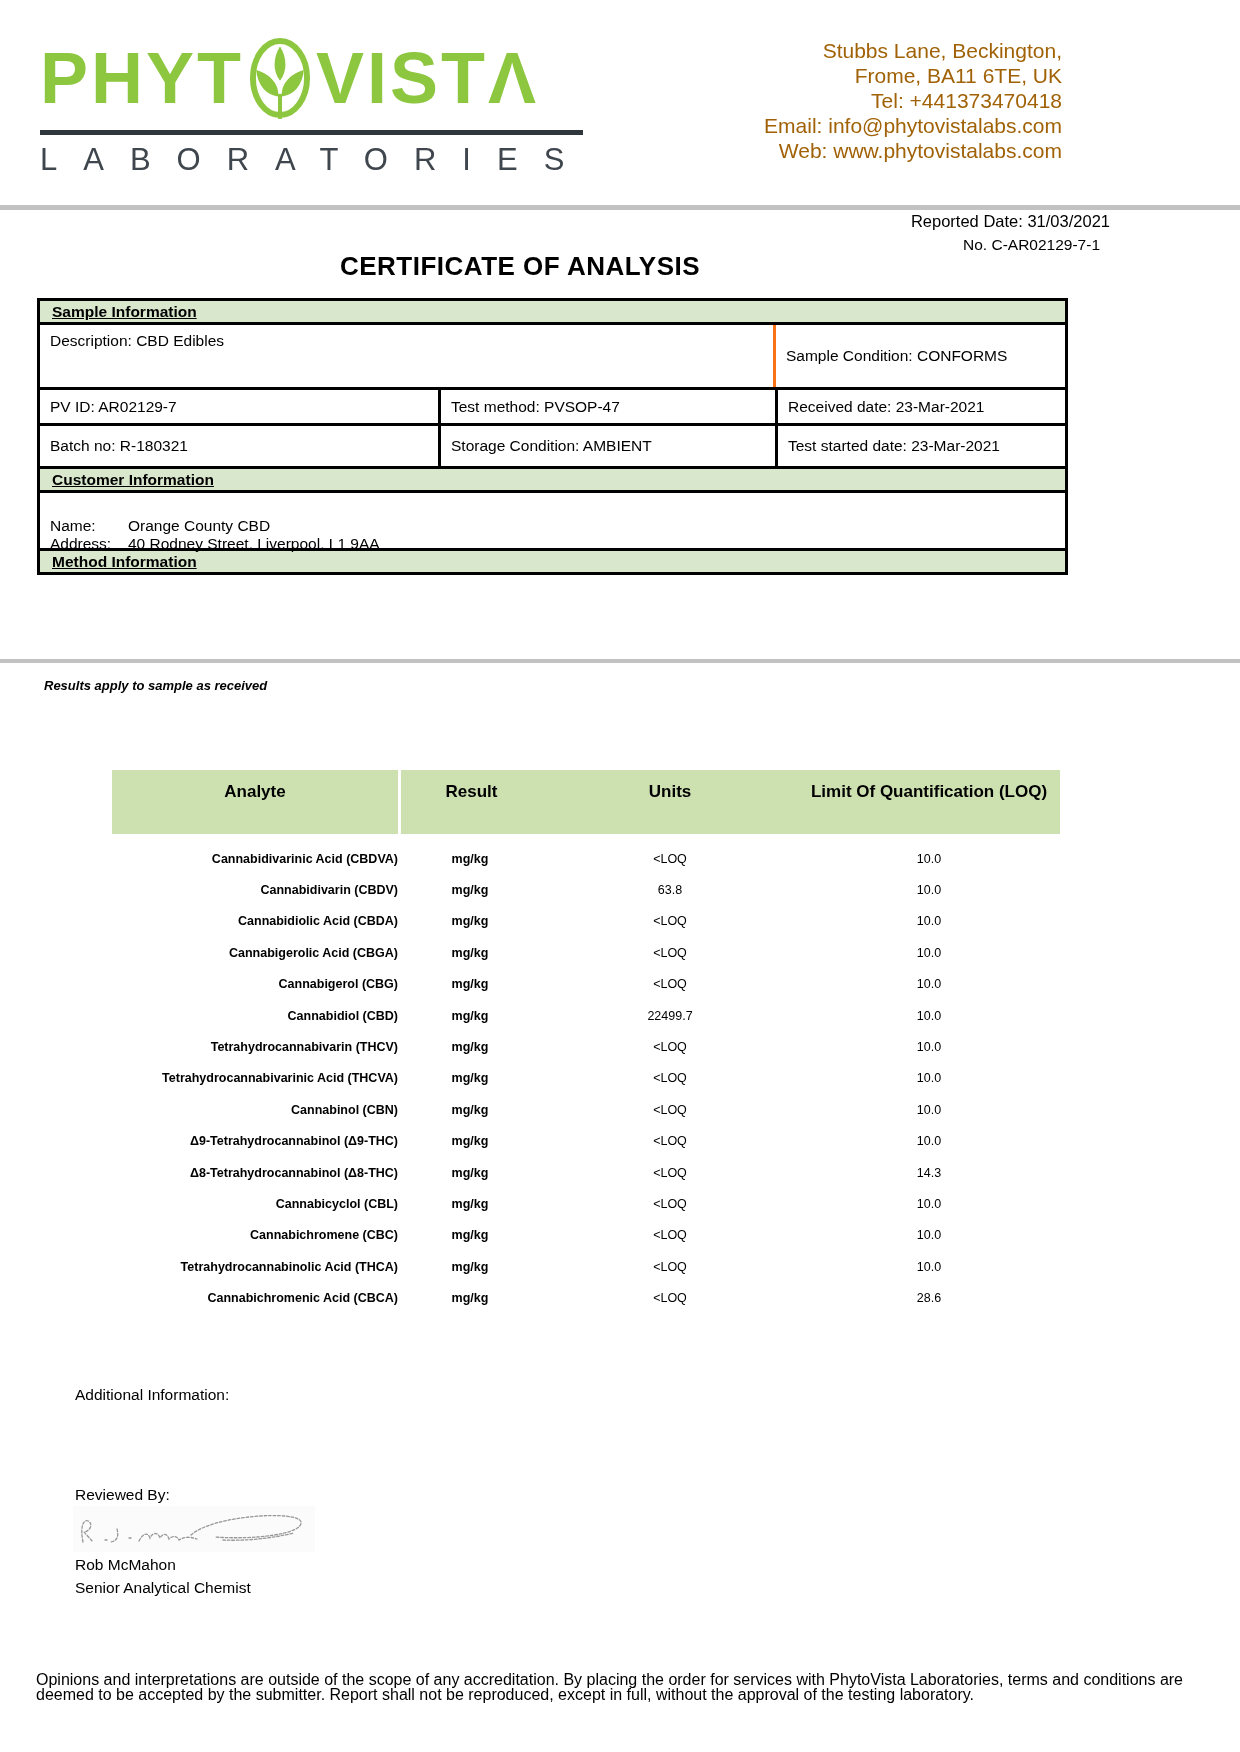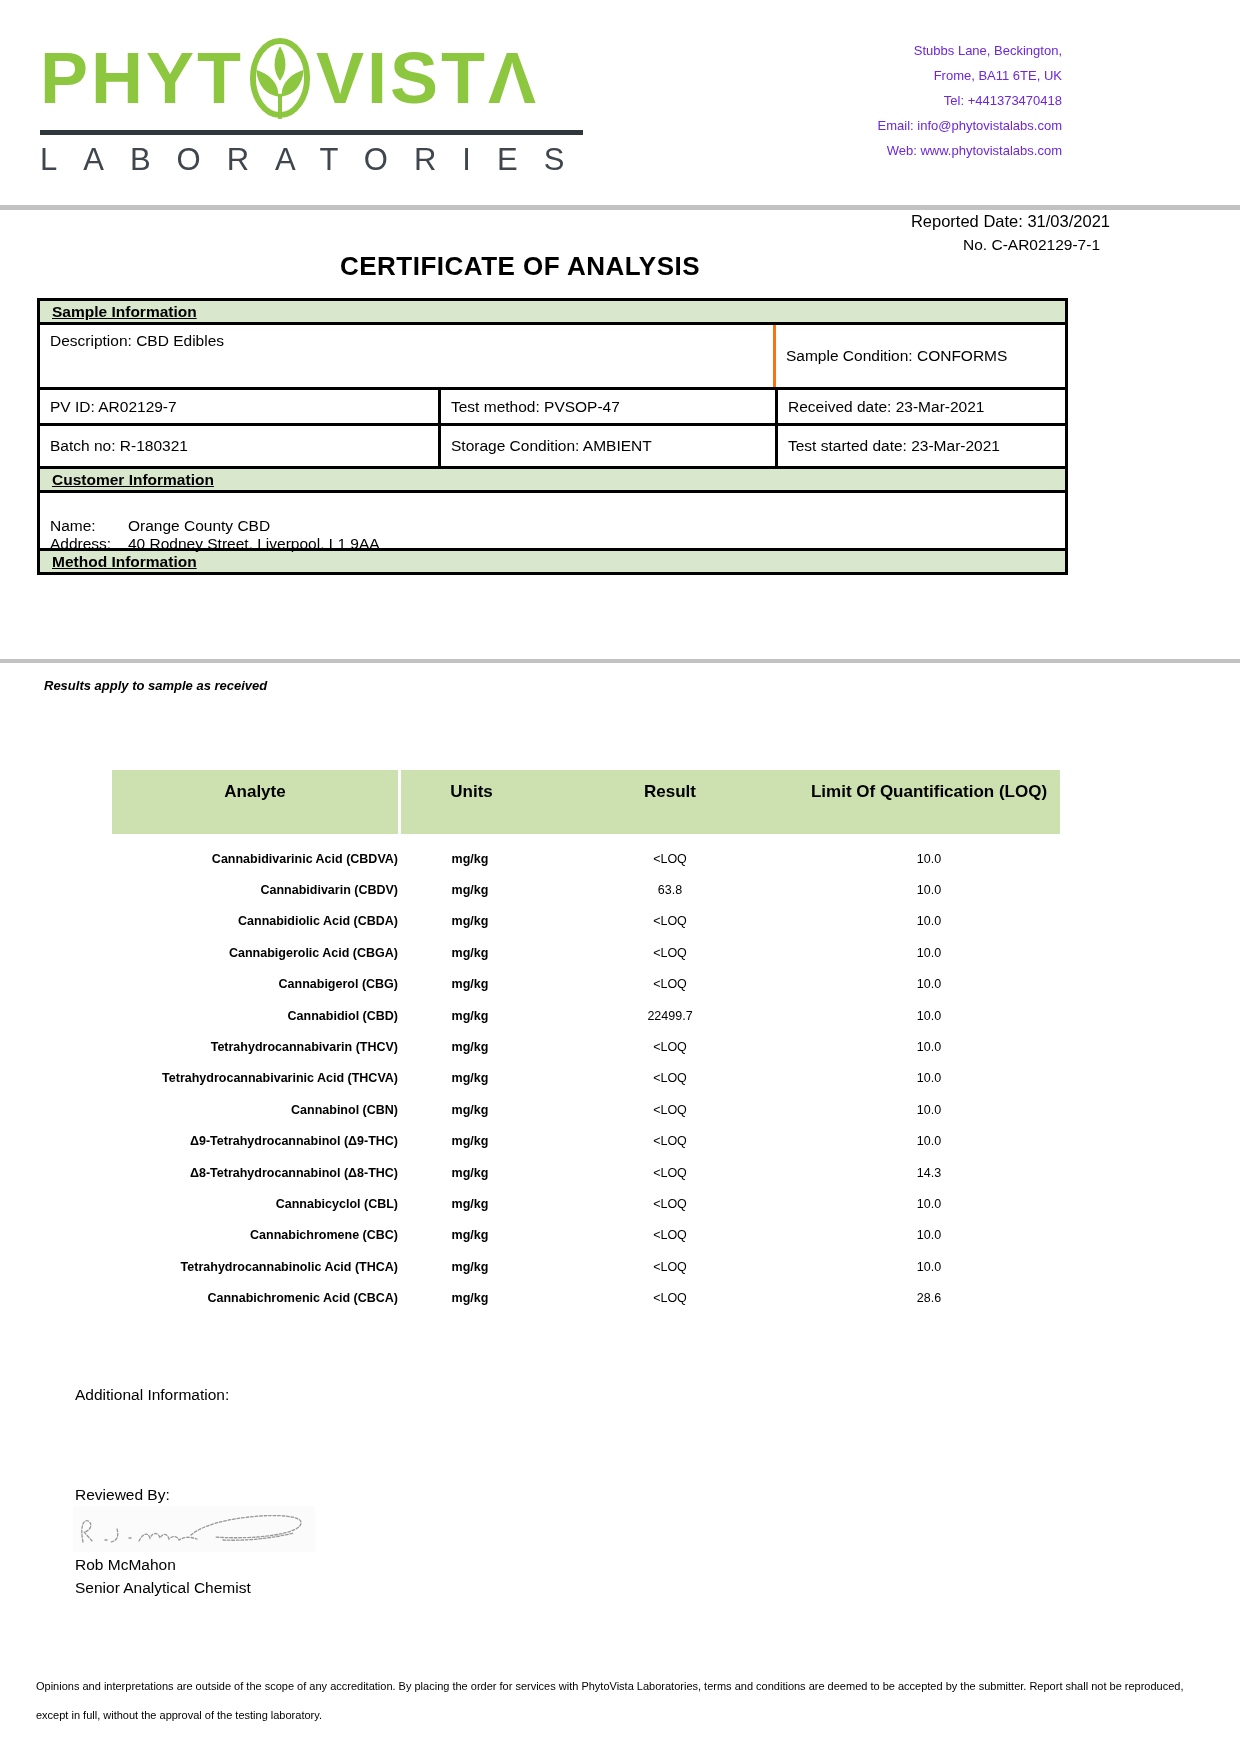"Stubbs Lane, Beckington," .contact { color: #6d28d9 -> #a16207; font-size: 13px -> 21px }
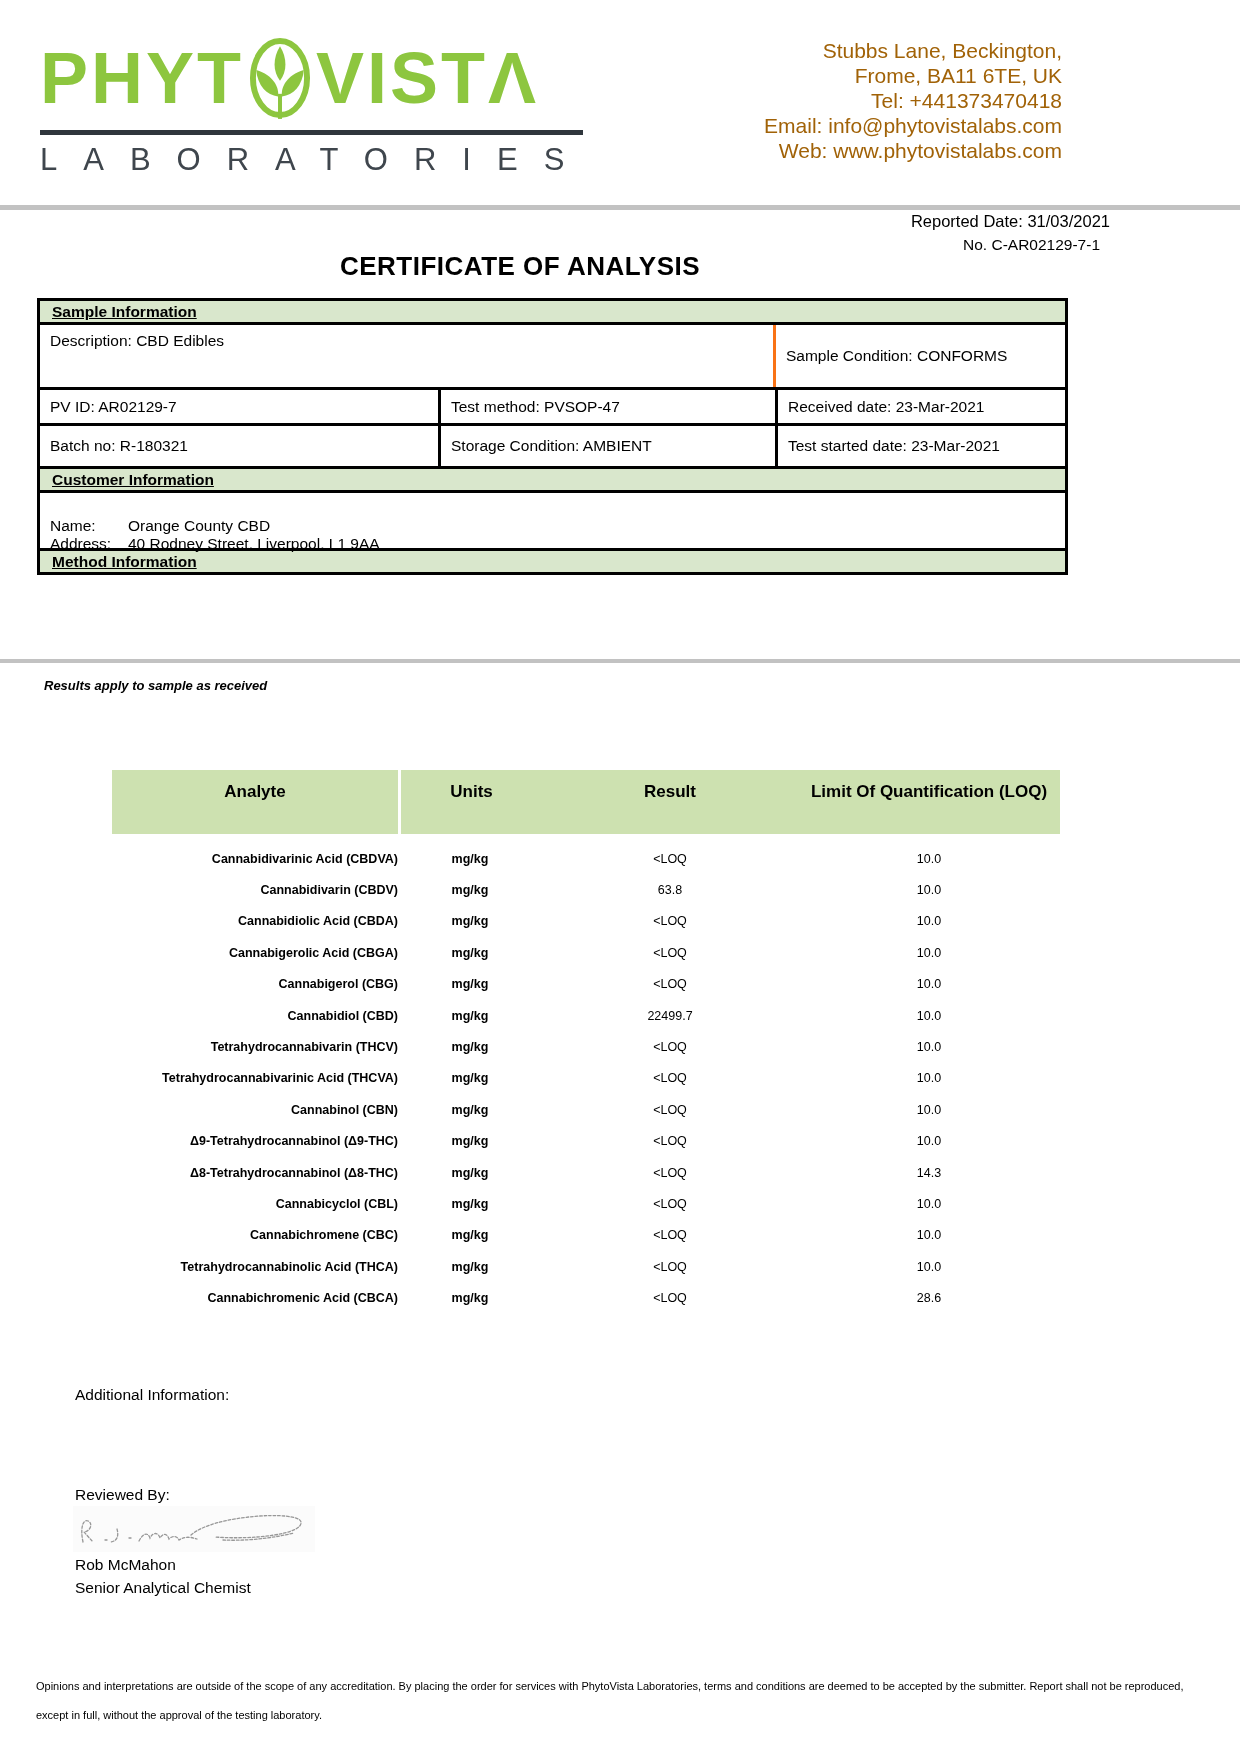"Units" div.th { order: before "Result" -> after "Result" }
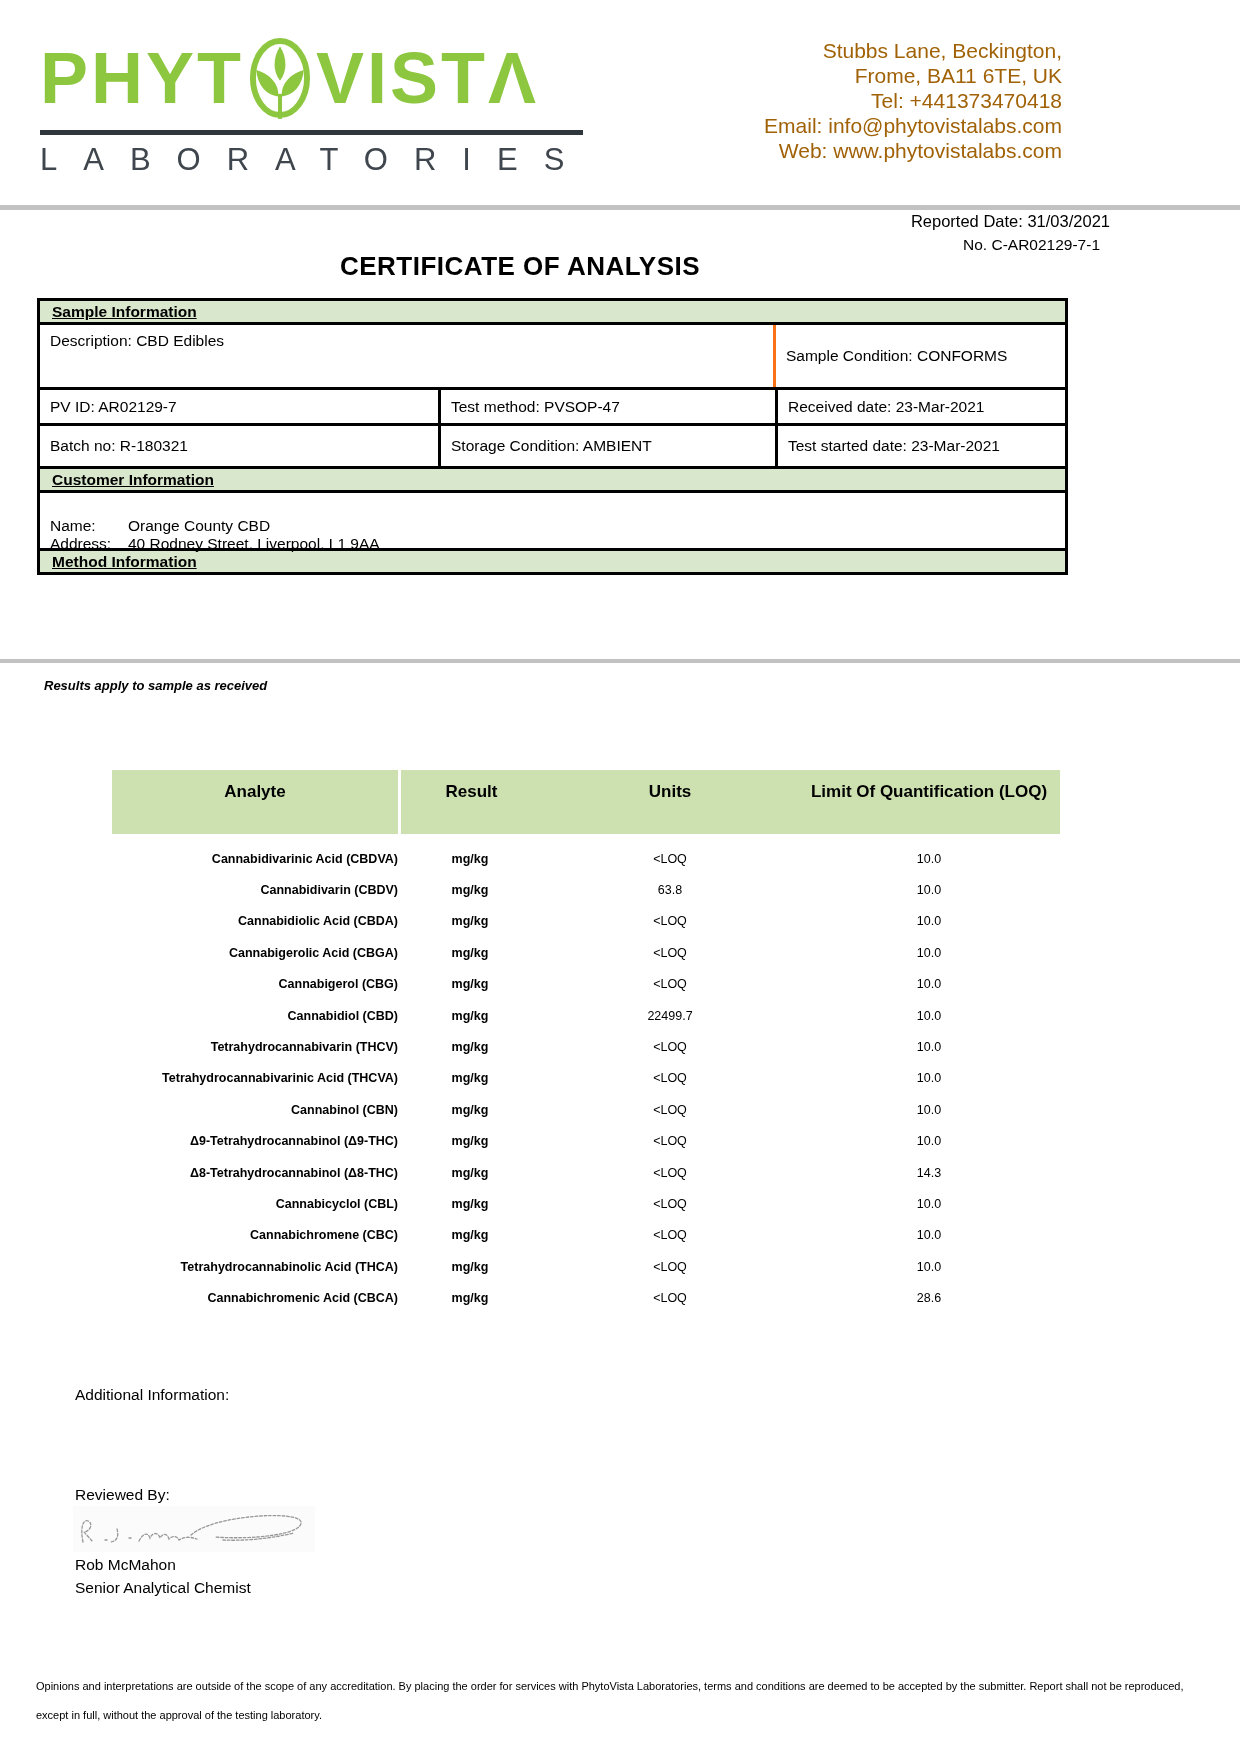"Opinions and interpretations are outside" .footer-text { font-size: 11px -> 16px; line-height: 29px -> 15px }
